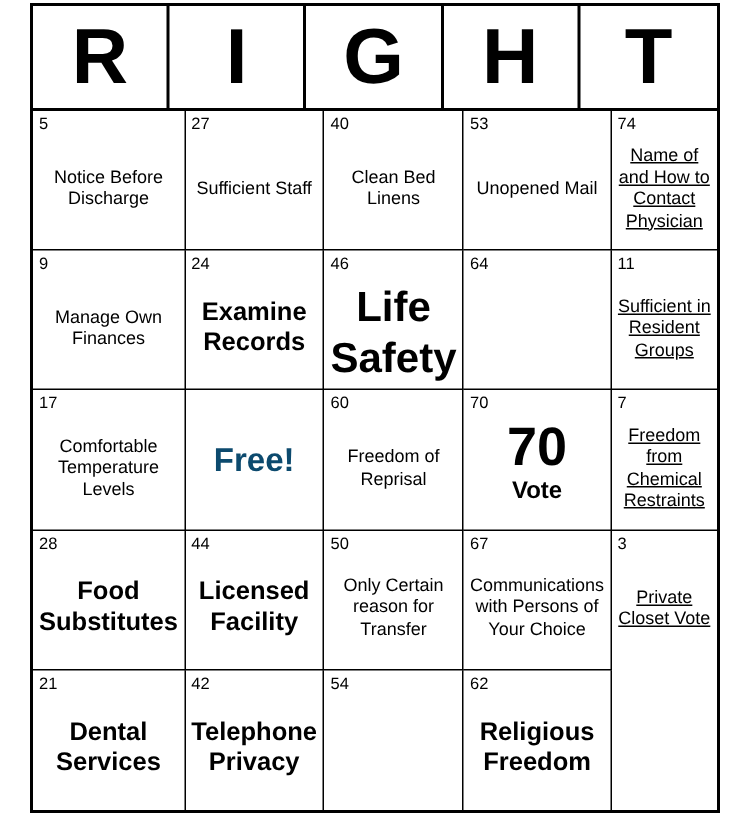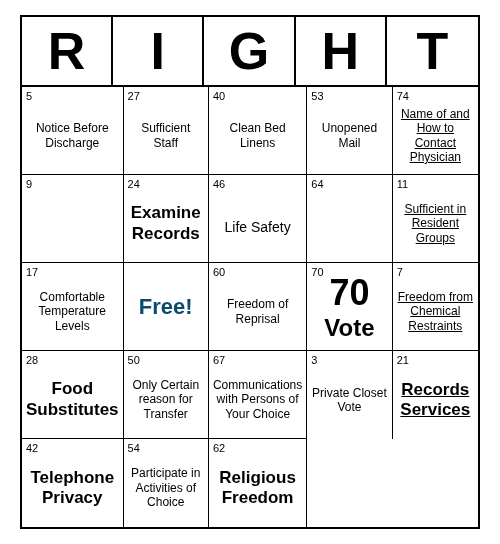"Manage Own Finances" span.cell-text { html: none -> <span>Manage Own Finances</span> }
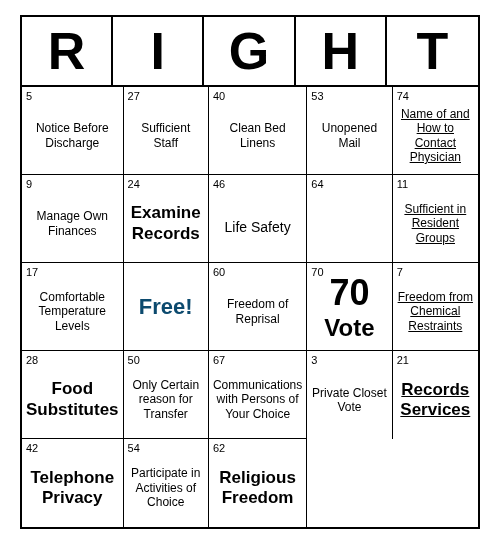"Life Safety" .cell-text.large { font-size: 14px -> 28px; font-weight: normal -> bold }
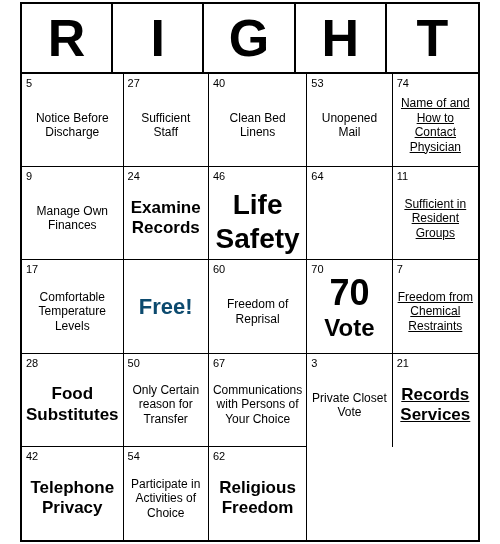"Vote" .big-text { font-size: 24px -> 16px }
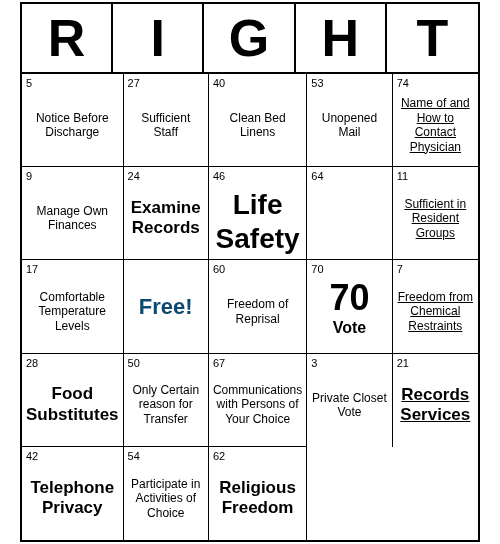"44" div.bingo-cell { html: none -> <div> <span>44</span> <span>Licensed Facility</span> </div> }
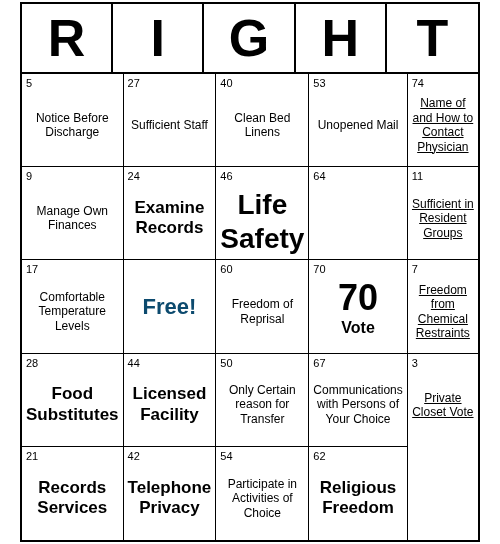"Records Services" span.cell-text { text: Records -> Dental }
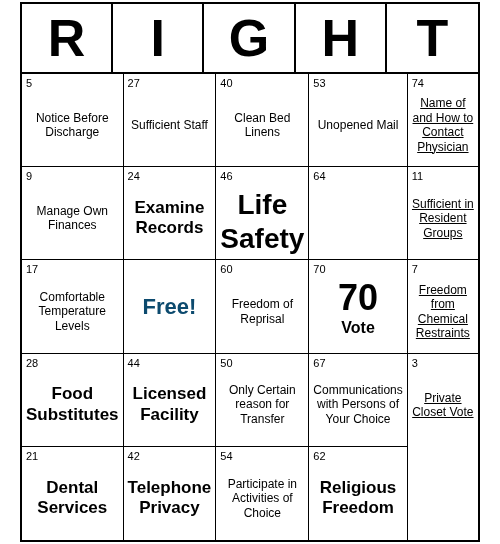"Participate in Activities of Choice" span.cell-text { html: <span>Participate in Activities of Choice</span> -> none }
